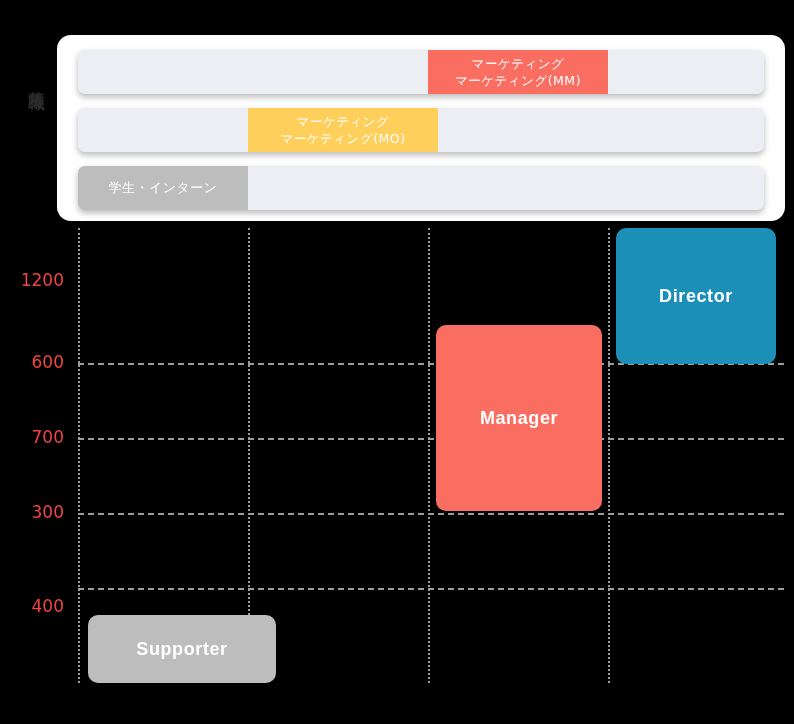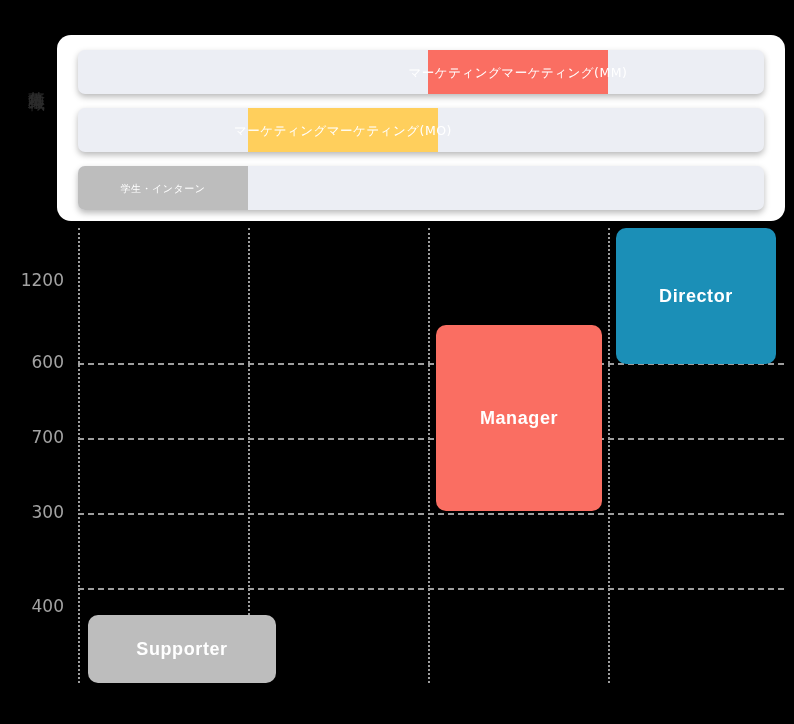"マーケティング" .role-seg { flex-direction: row -> column }
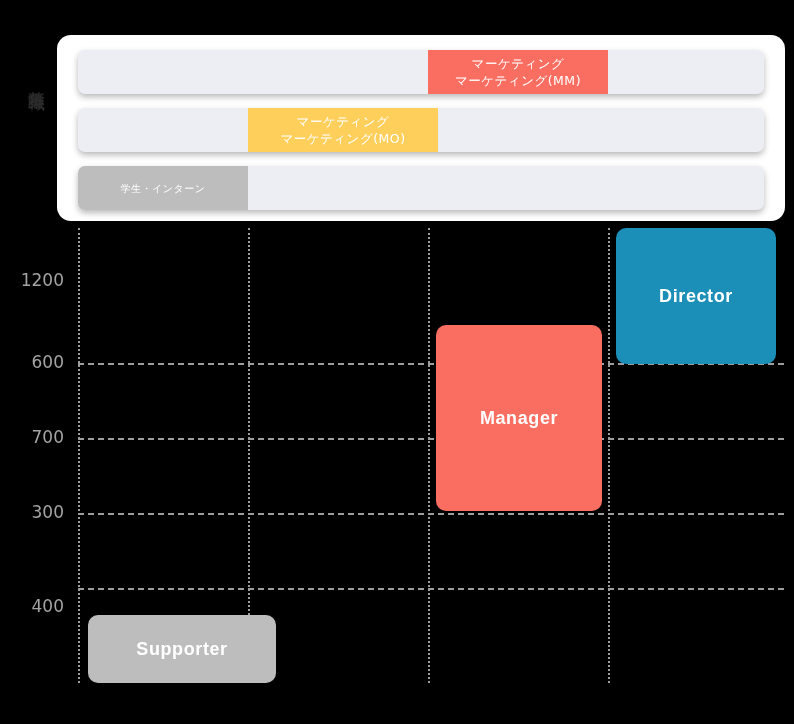"学生・インターン" #seg-st { font-family: none -> Liberation Mono, monospace; font-size: 10px -> 13px }
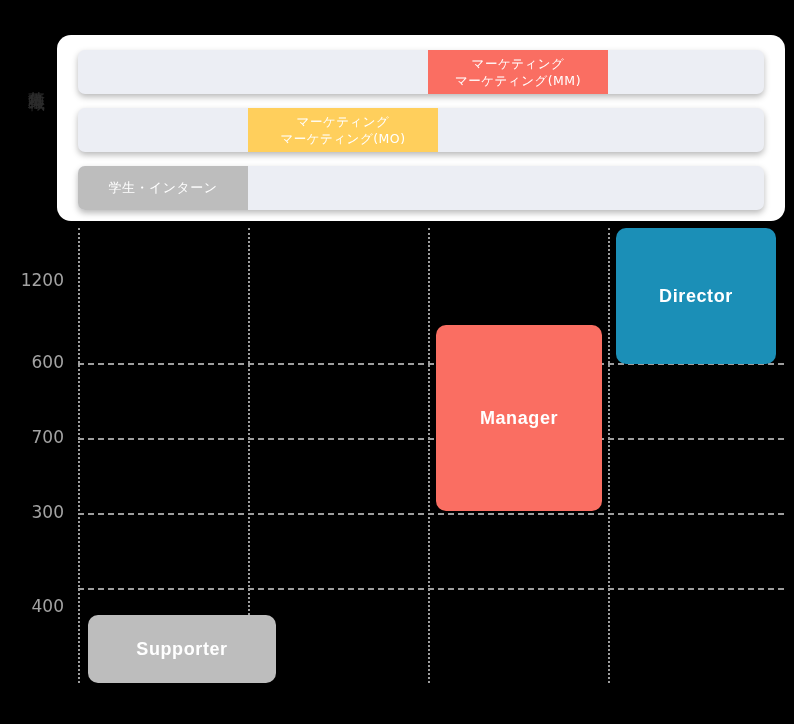"1200" .ytick { color: #a3a3a3 -> #ef4444 }
